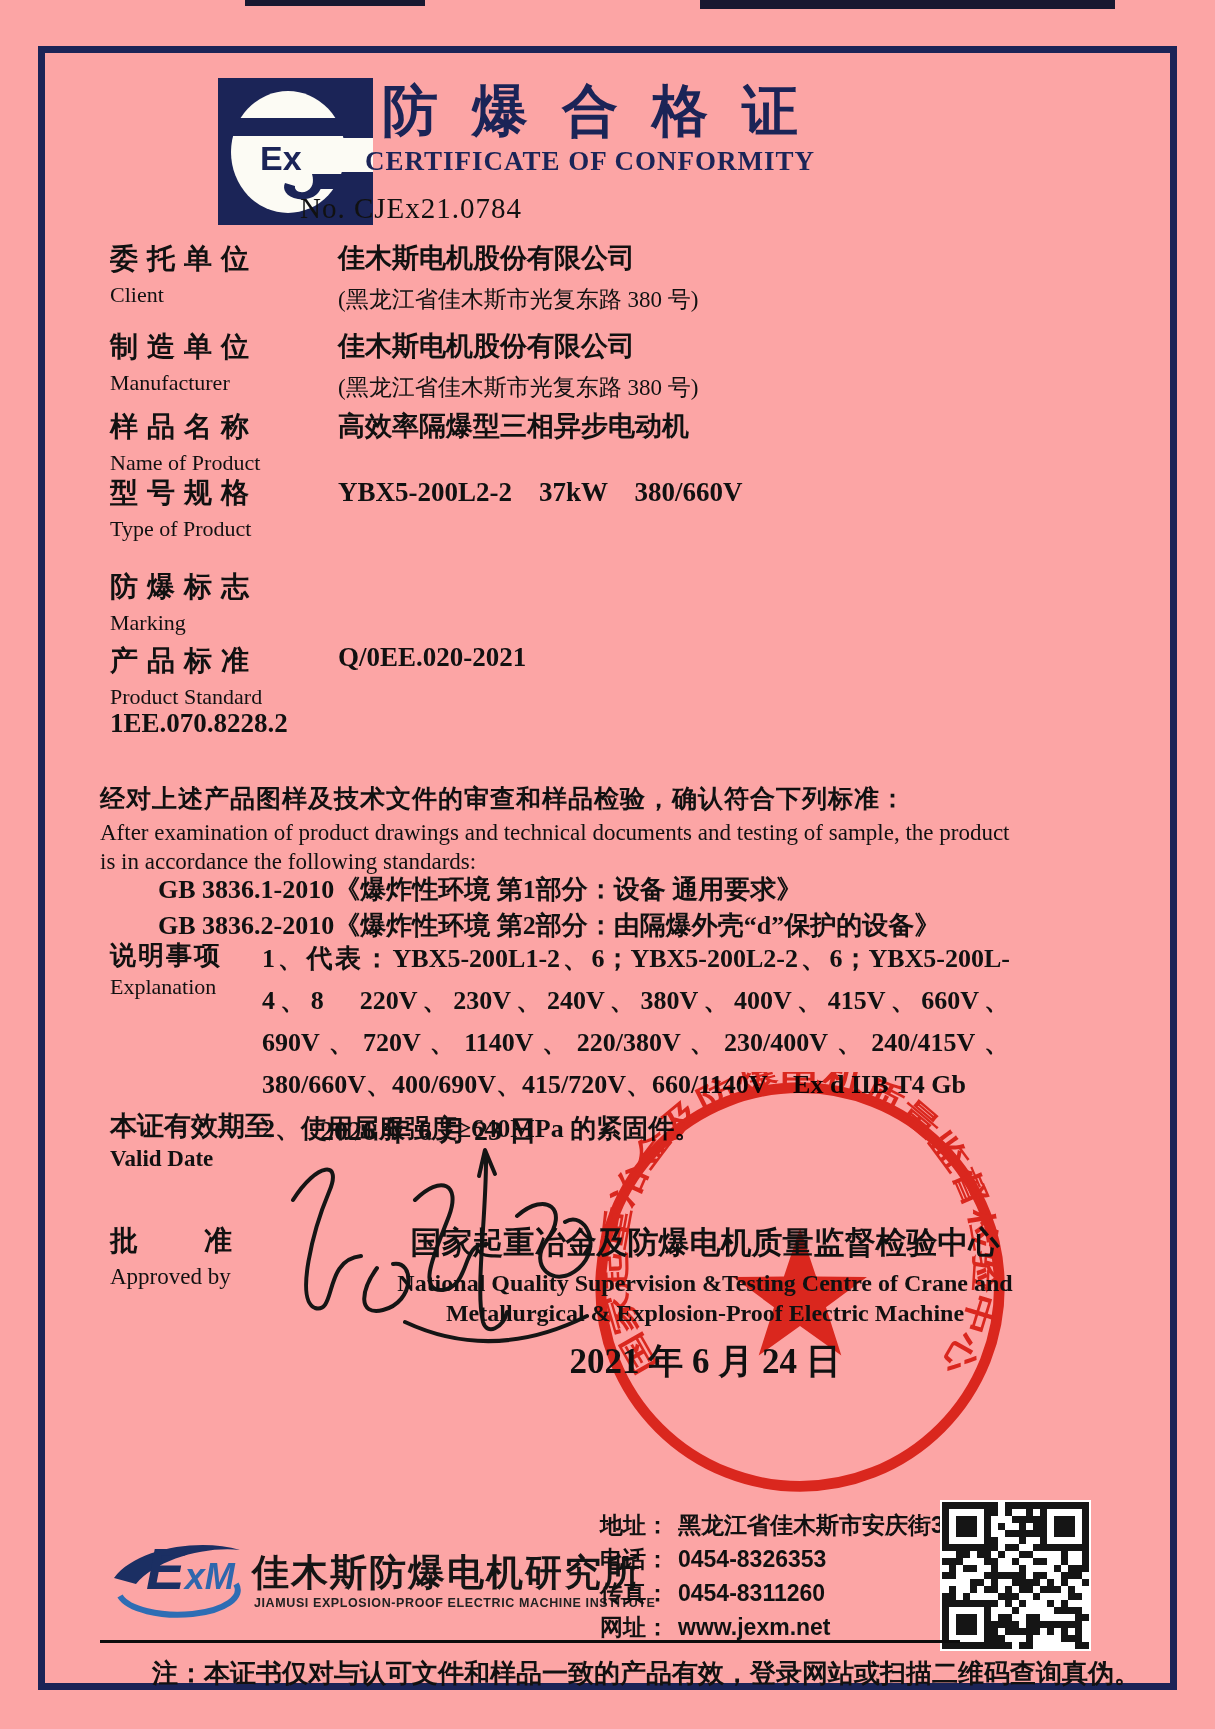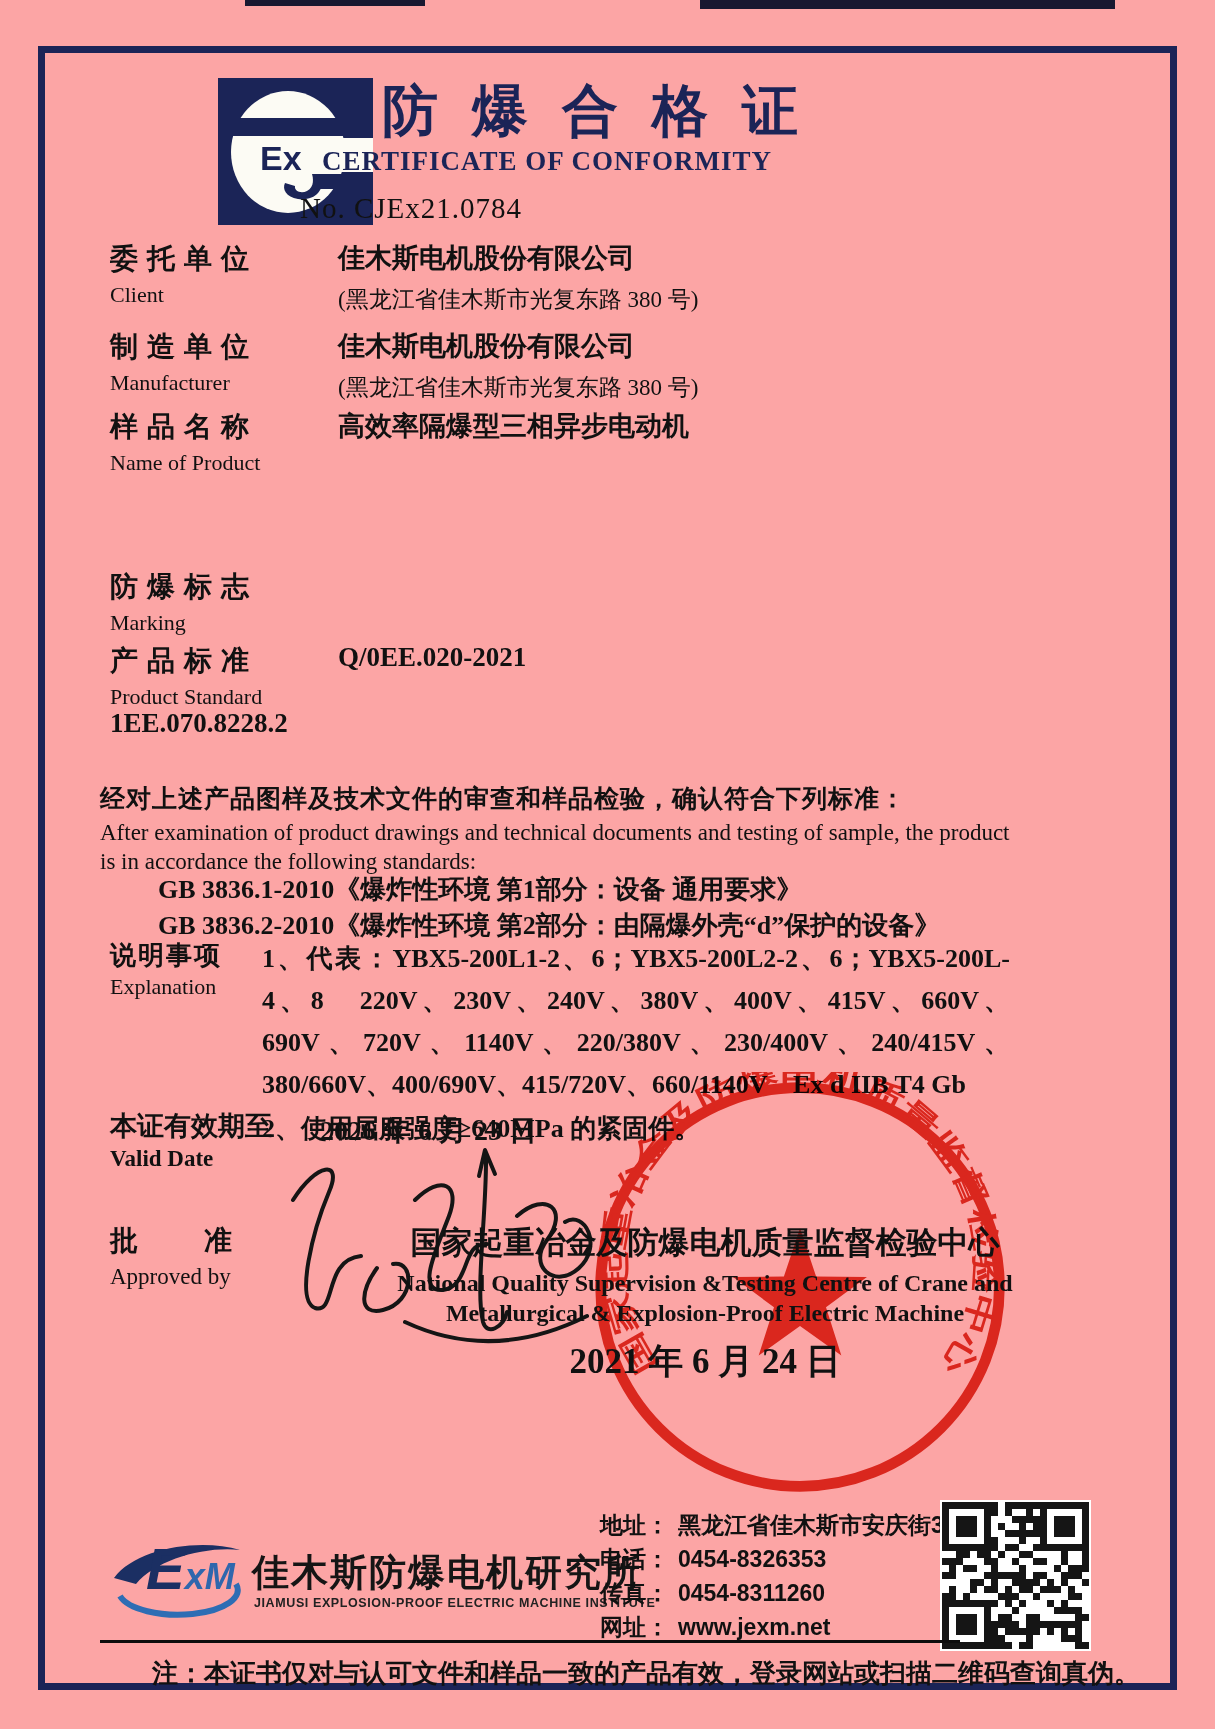"CERTIFICATE OF CONFORMITY" .subtitle { left: 322px -> 330px; text-align: none -> center }
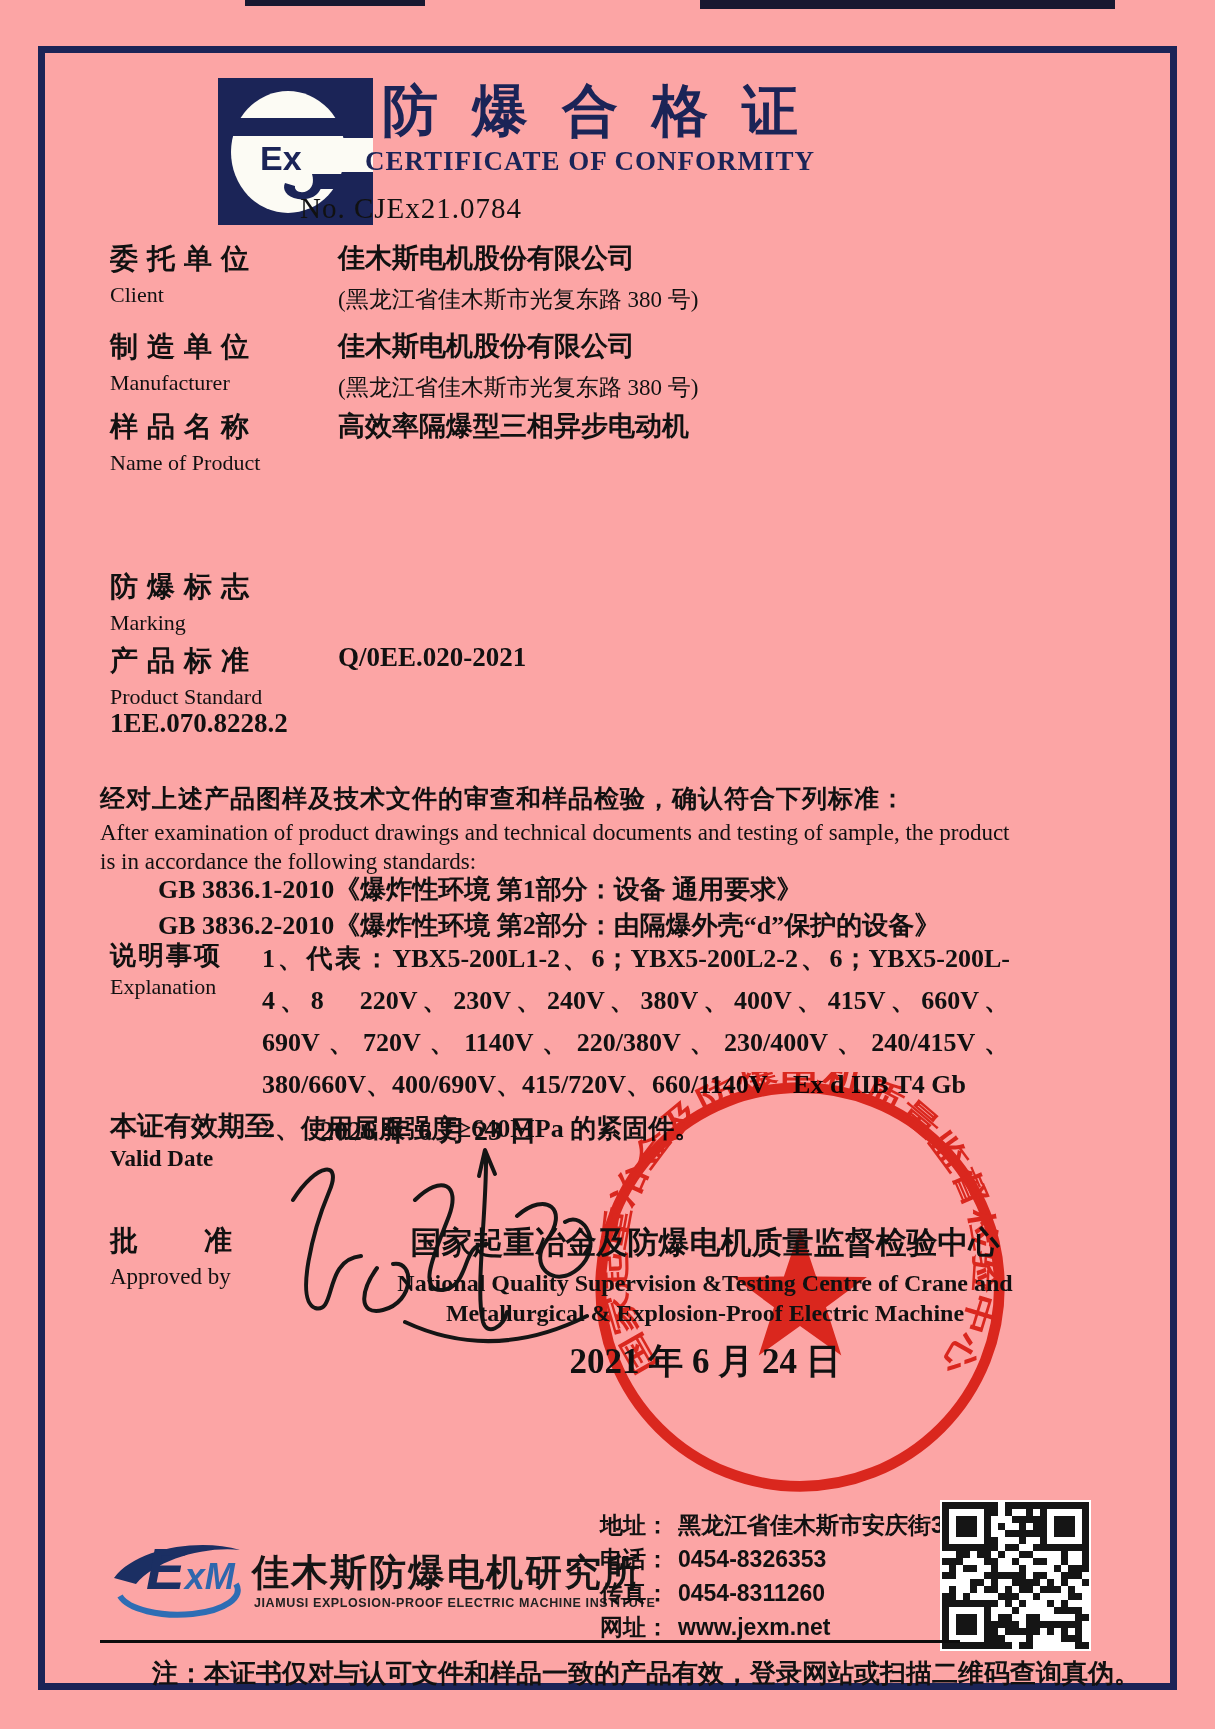"型号规格" div.frow { html: none -> <div> <div> <div>型号规格</div> <div>Type of Product</div> </div> <div> <div>YBX5-200L2-2 37kW 380/660V</div> </div> </div> }
